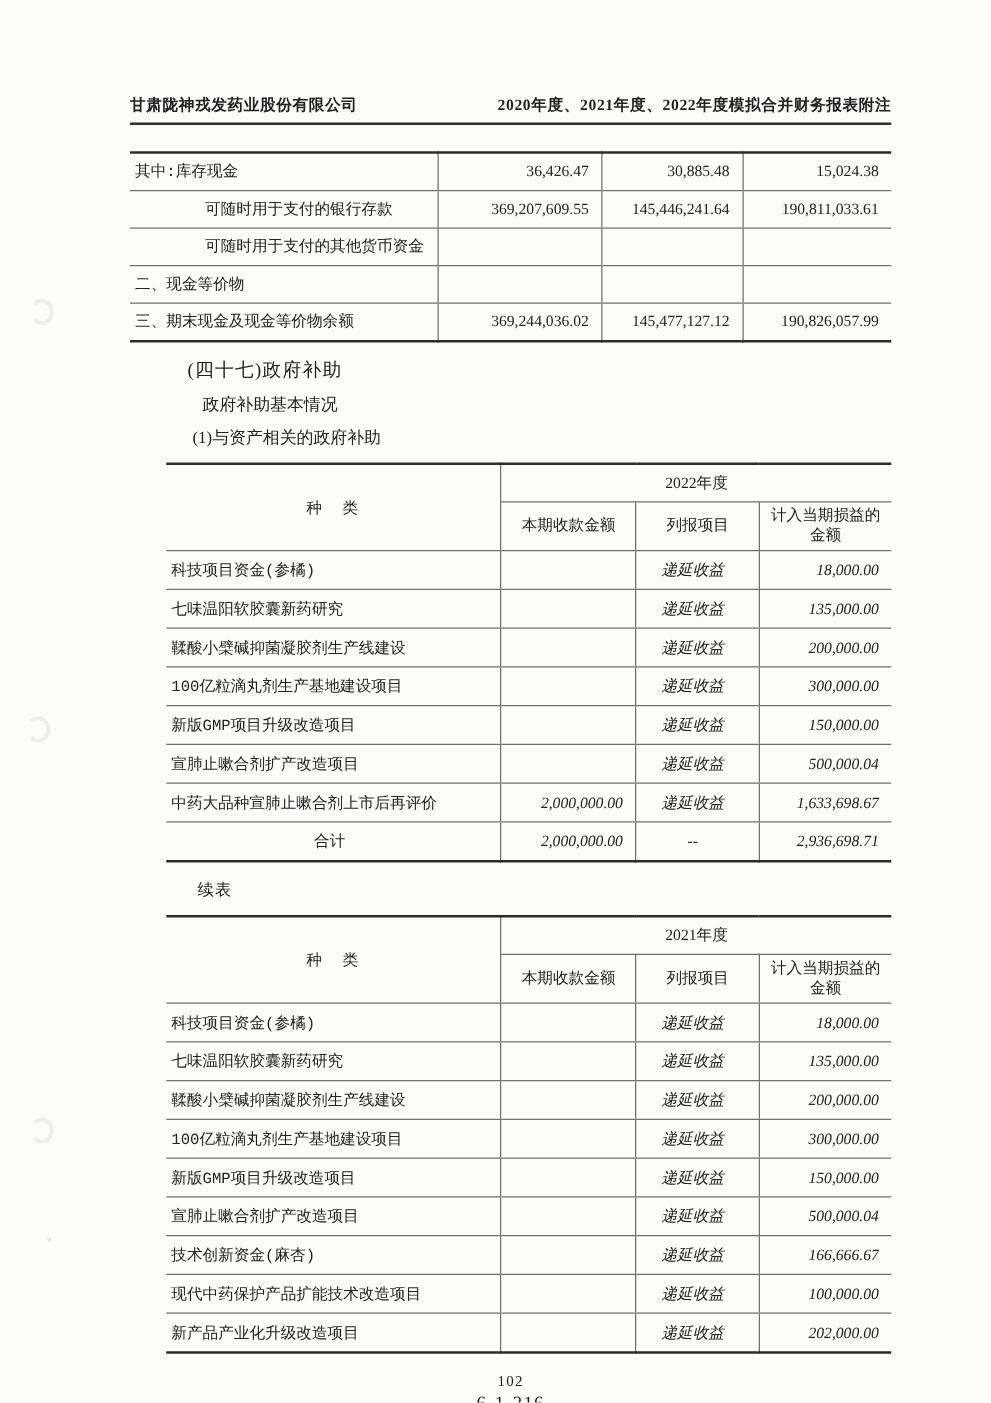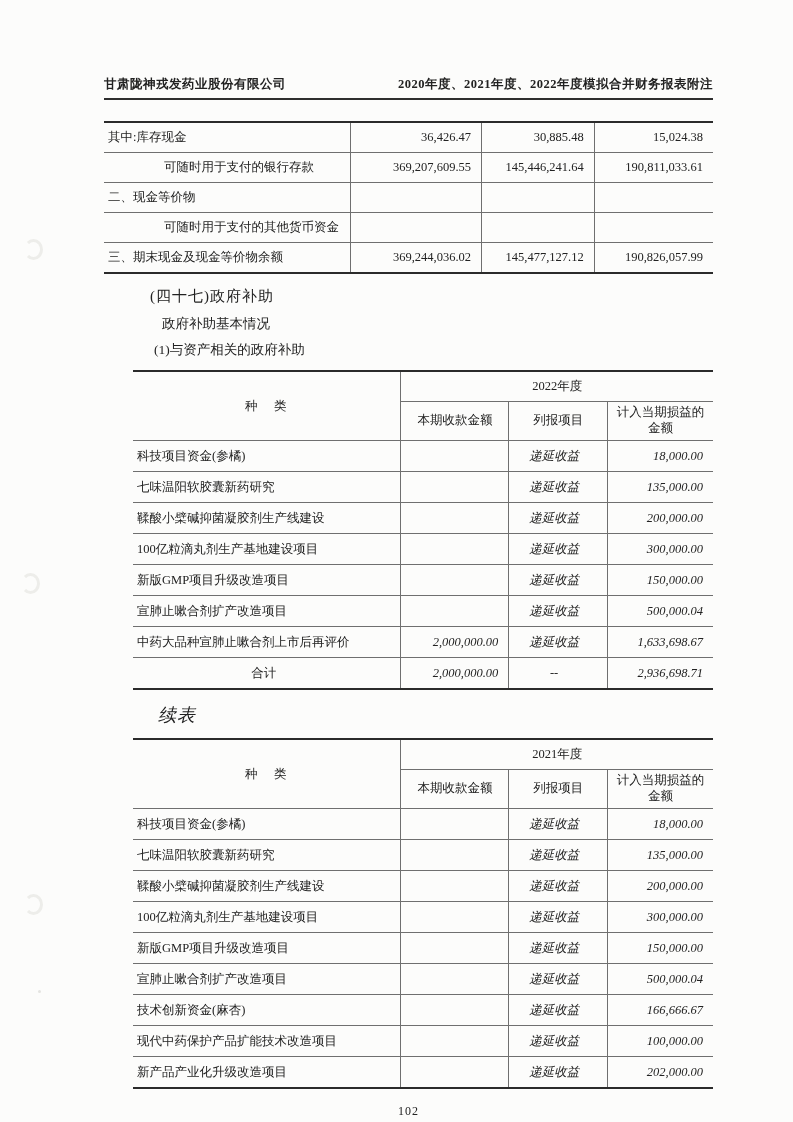"其中:库存现金" .lbl { font-family: none -> Liberation Mono, monospace }
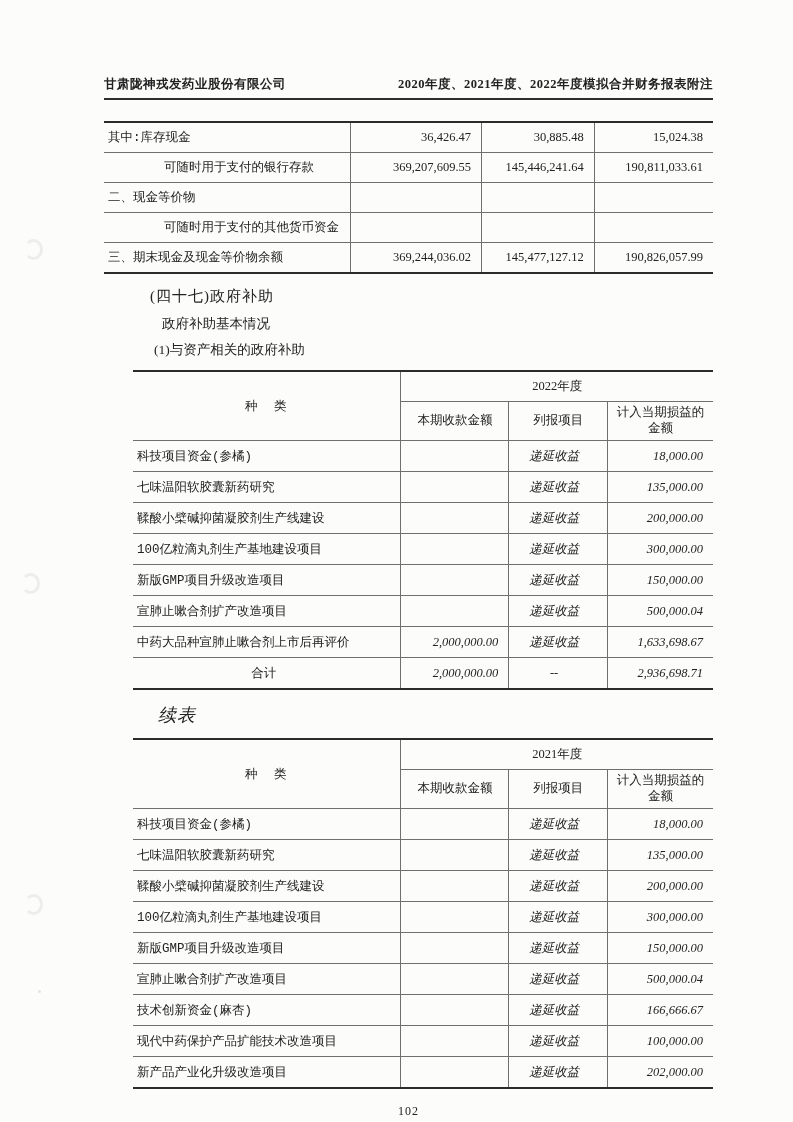"二、现金等价物" tr { order: before "可随时用于支付的其他货币资金" -> after "可随时用于支付的其他货币资金" }
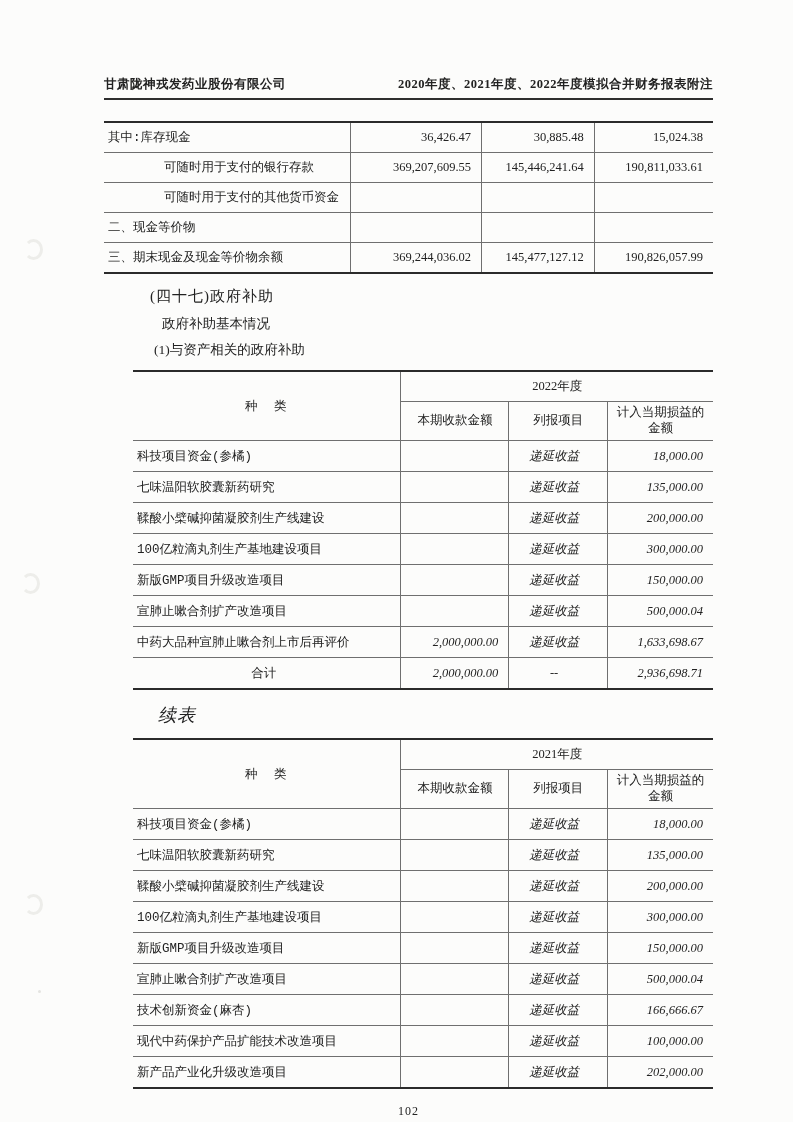"续表" .continued-label { font-size: 18px -> 13px; font-style: italic -> none }
